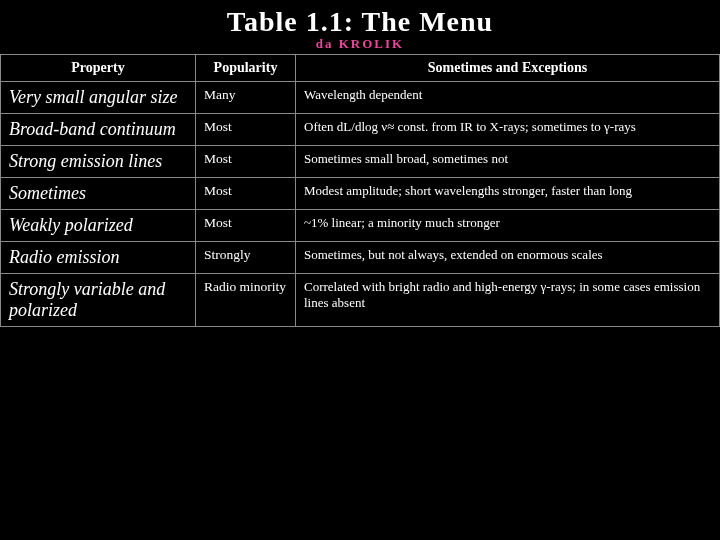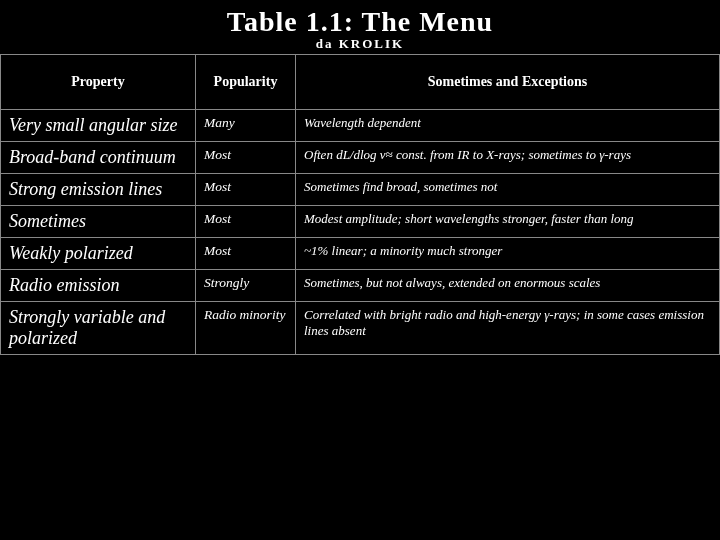"da KROLIK" .header-subtitle { color: #ffffff -> #ec4899 }
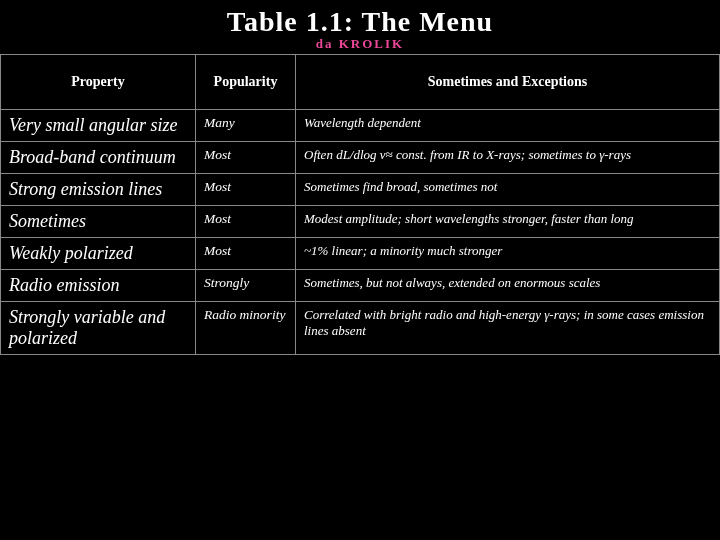"Property" thead tr th { padding: 19px 8px -> 5px 8px }
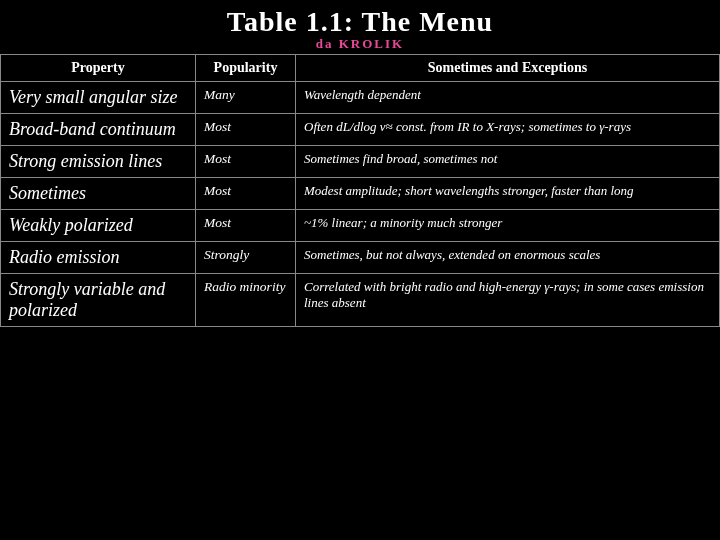"Many" tbody tr td { font-style: italic -> none }
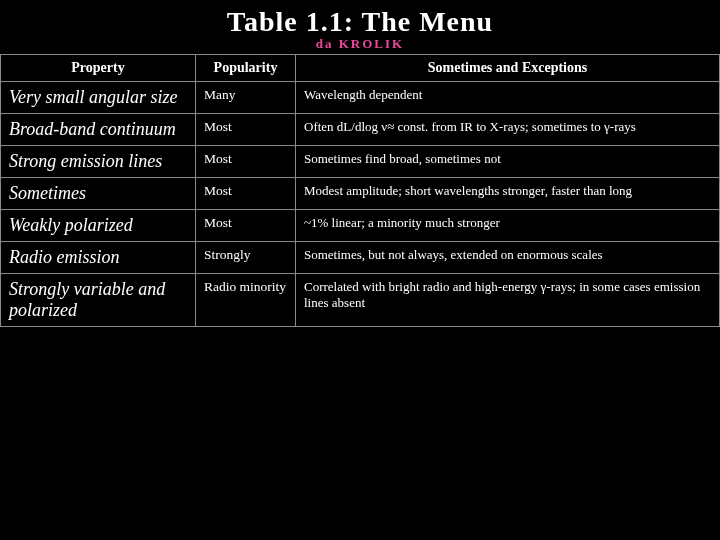"Sometimes find broad, sometimes not" td { text: find -> small }
